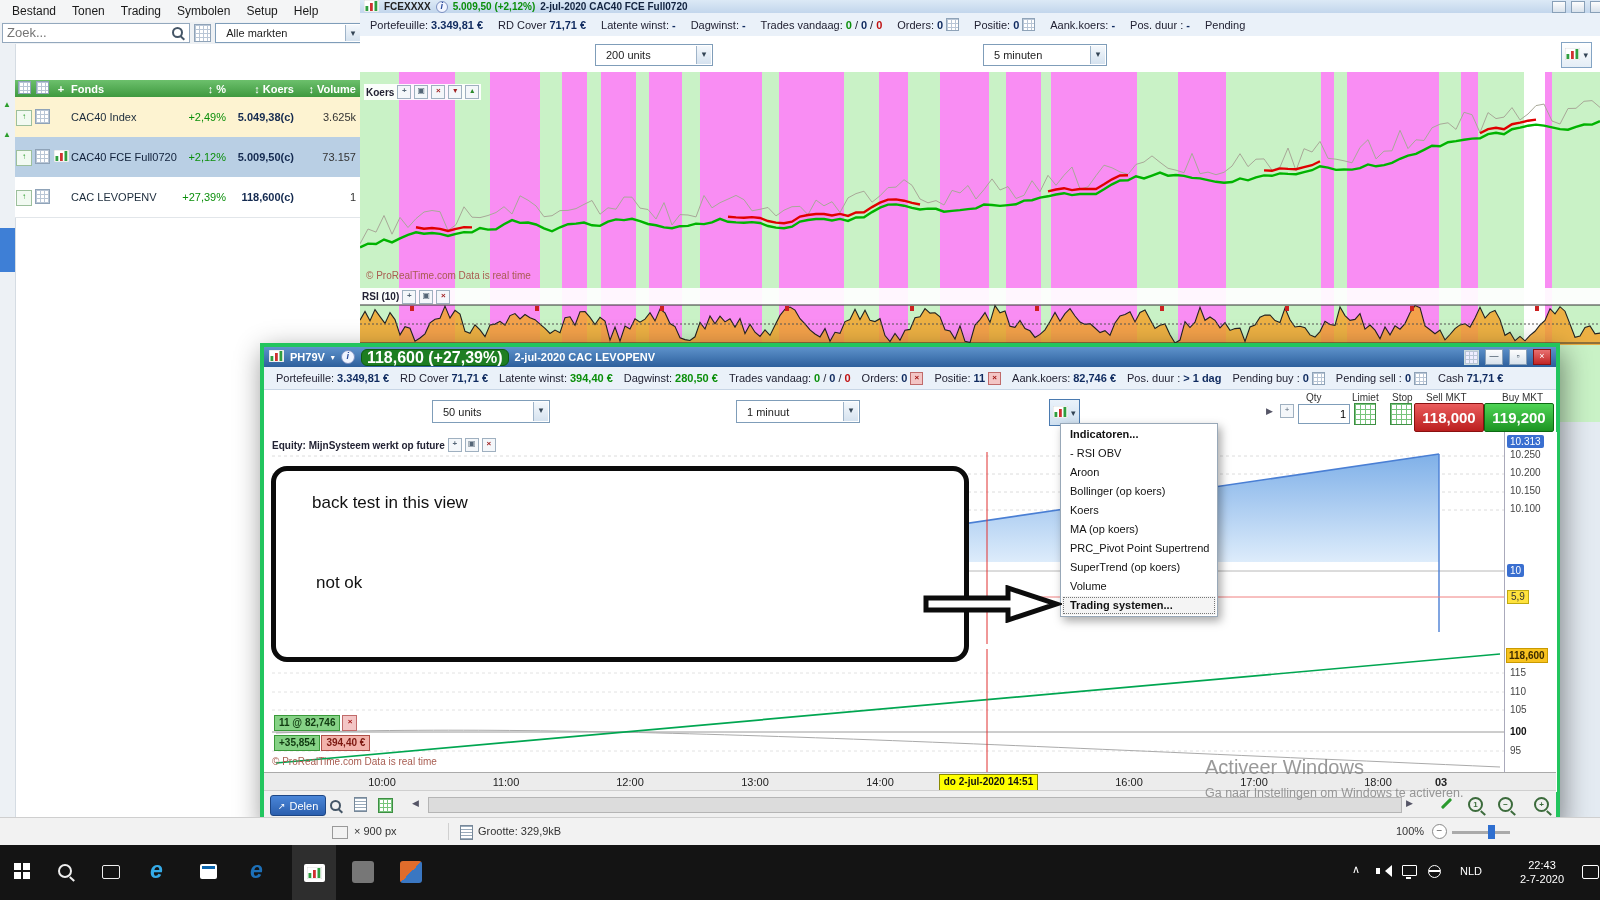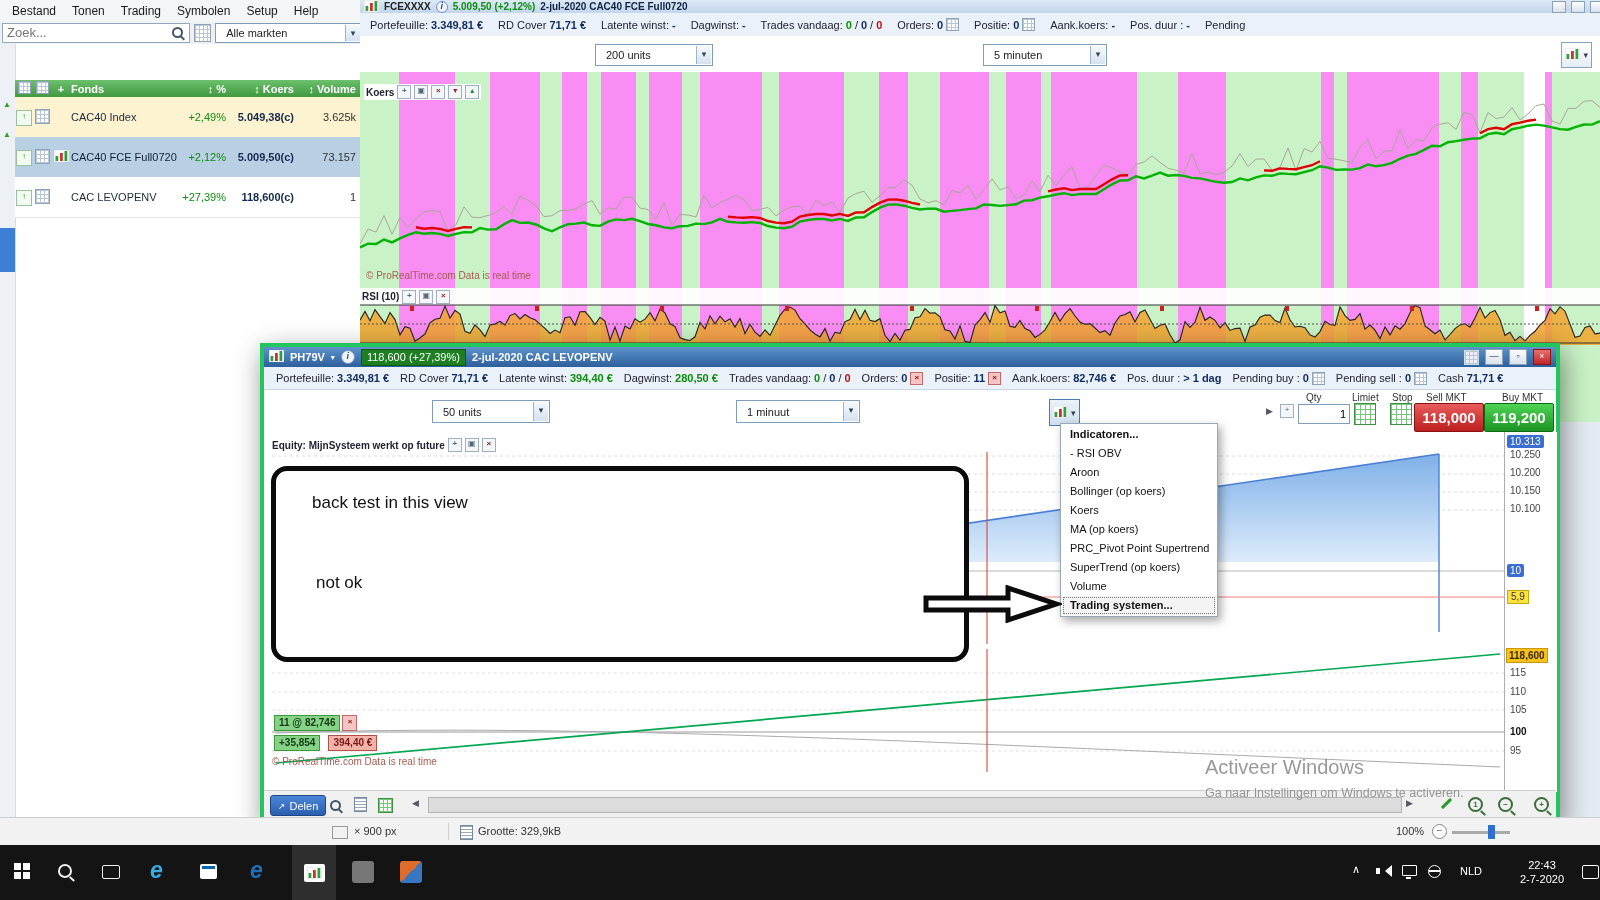"118,600 (+27,39%)" .pbadge { border-radius: 0 -> 6px; font-size: 11px -> 16px; font-weight: normal -> bold }
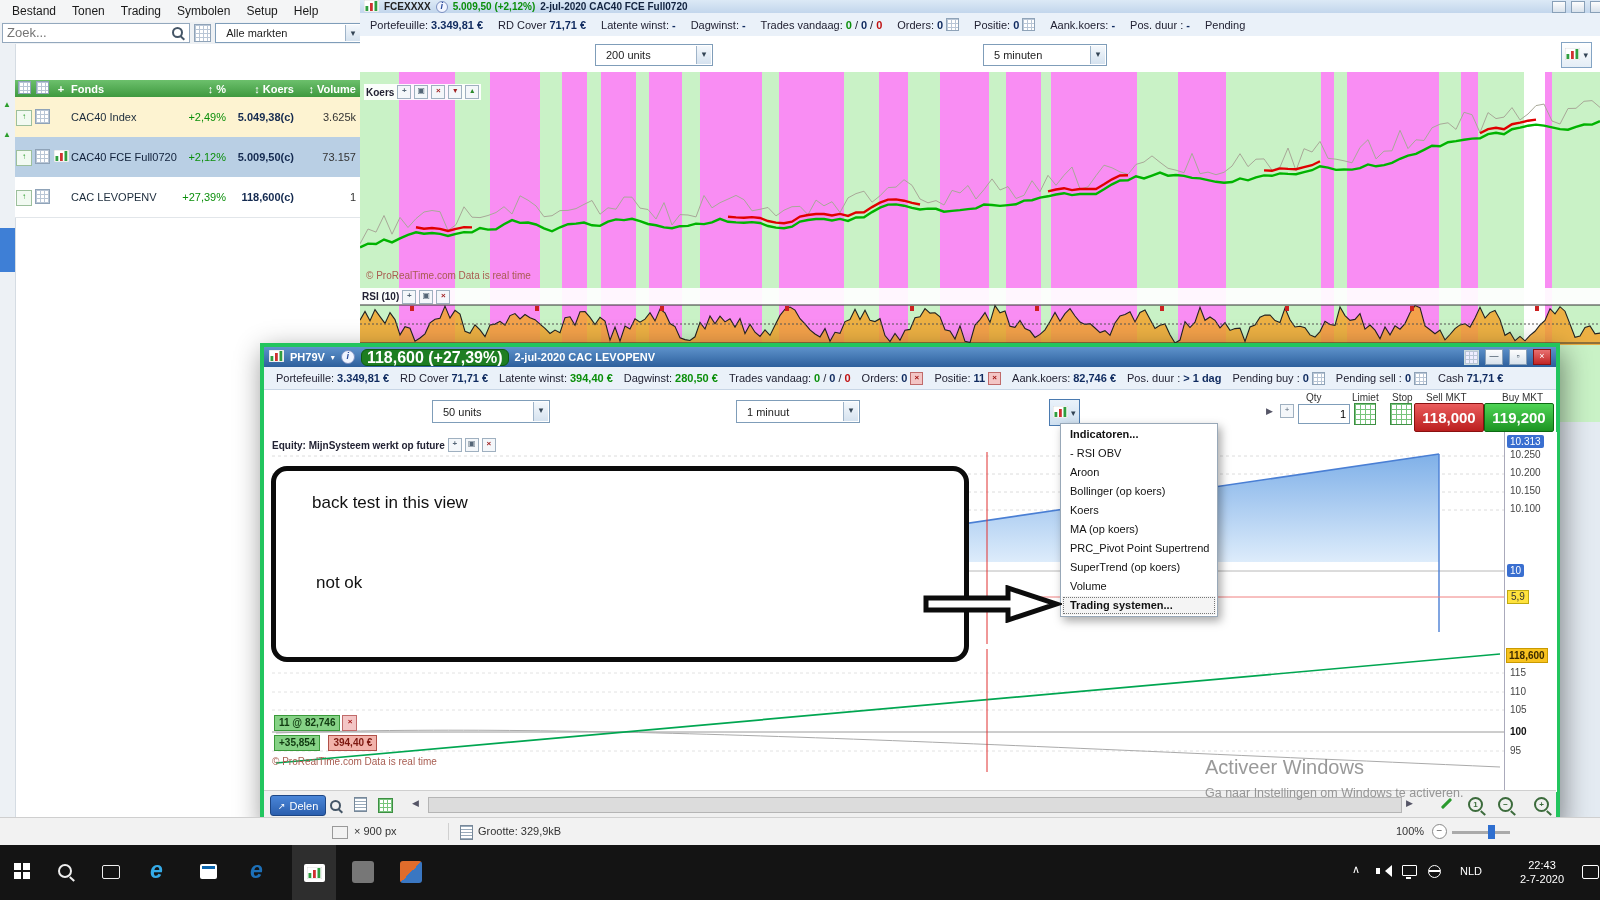"+35,854" div { gap: 8px -> 1px }
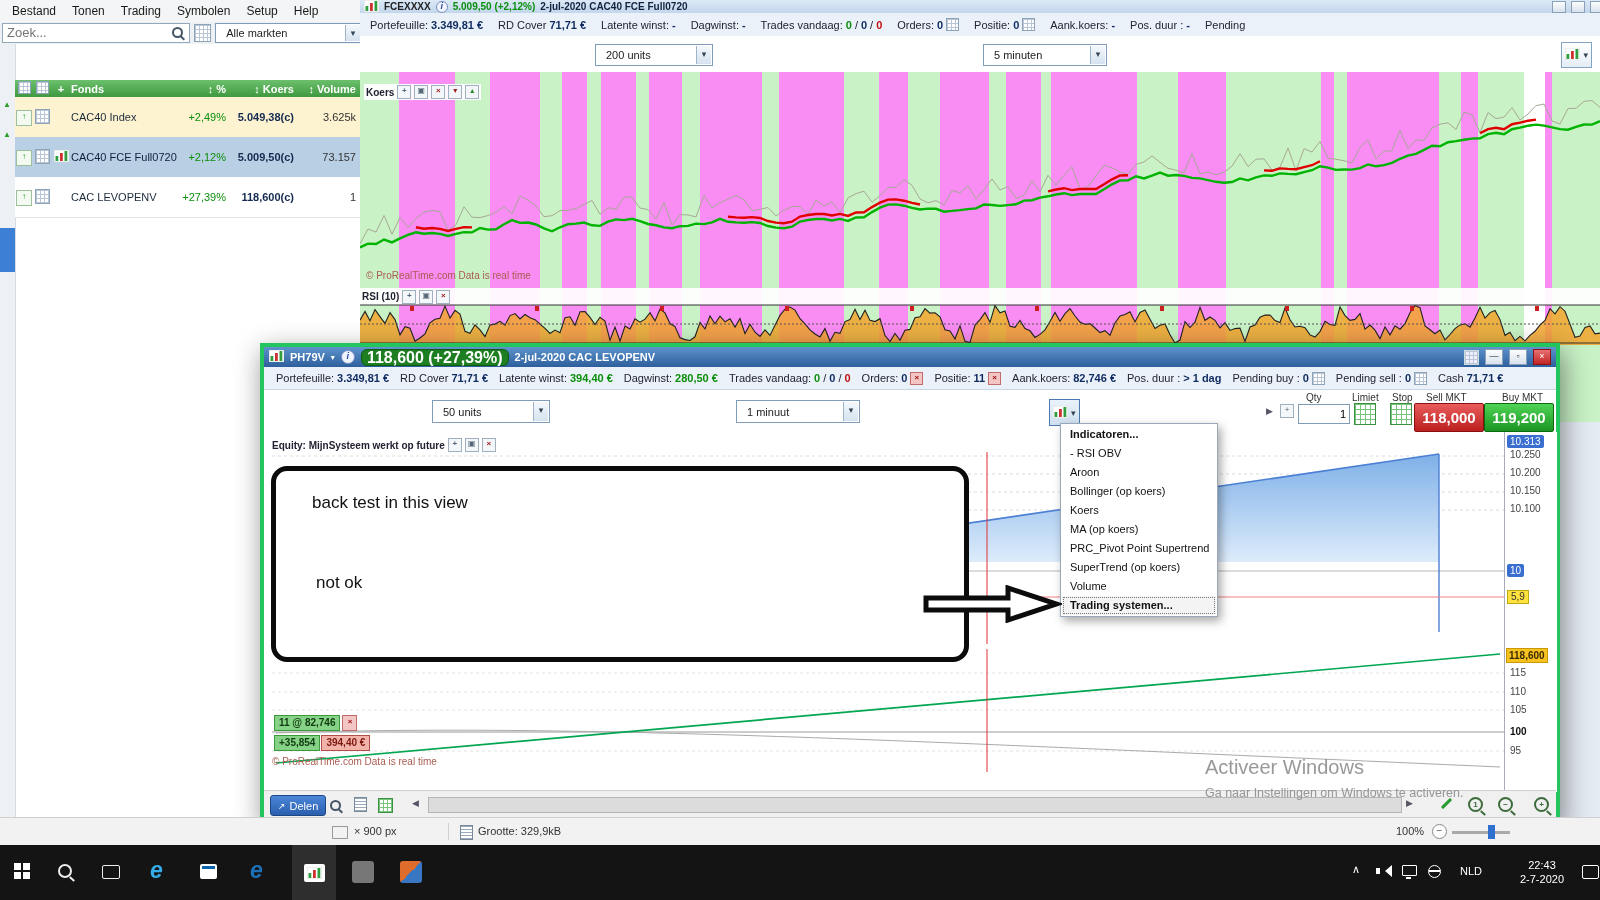"10:00" div { html: none -> <div> <span>10:00</span> <span>11:00</span> <span>12:00</span> <span>13:00</span> <span>14:00</span> <span>do 2-jul-2020 14:51</span> <span>16:00</span> <span>17:00</span> <span>18:00</span> <span>03</span> </div> }
